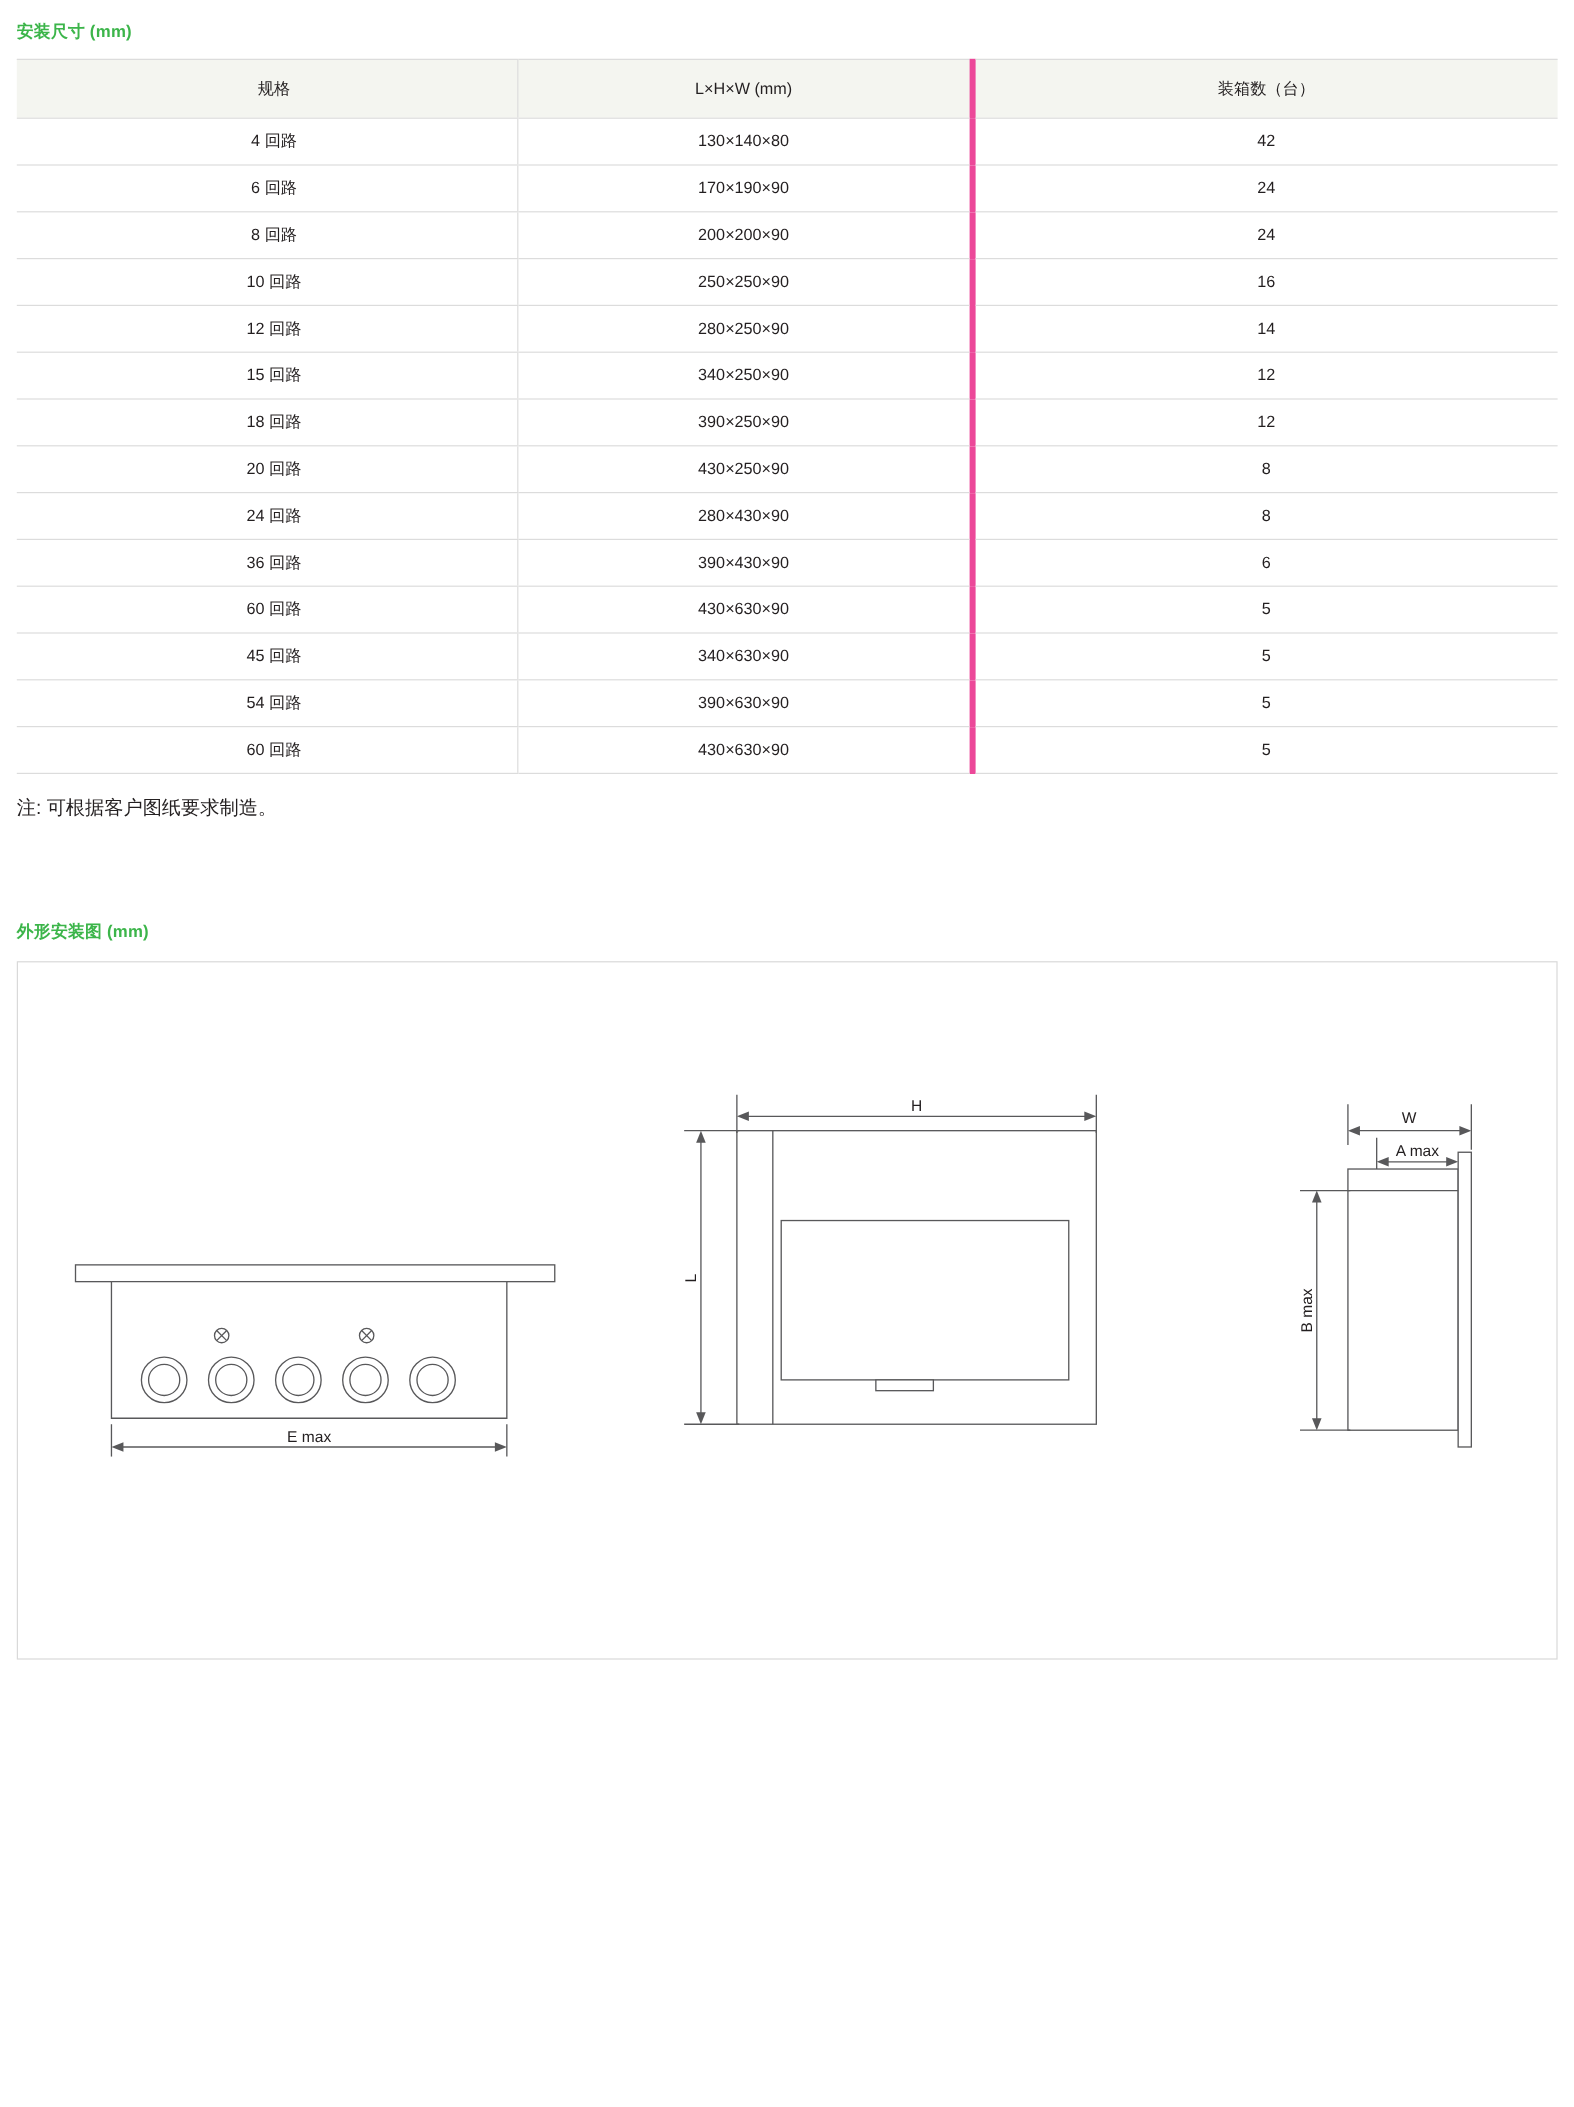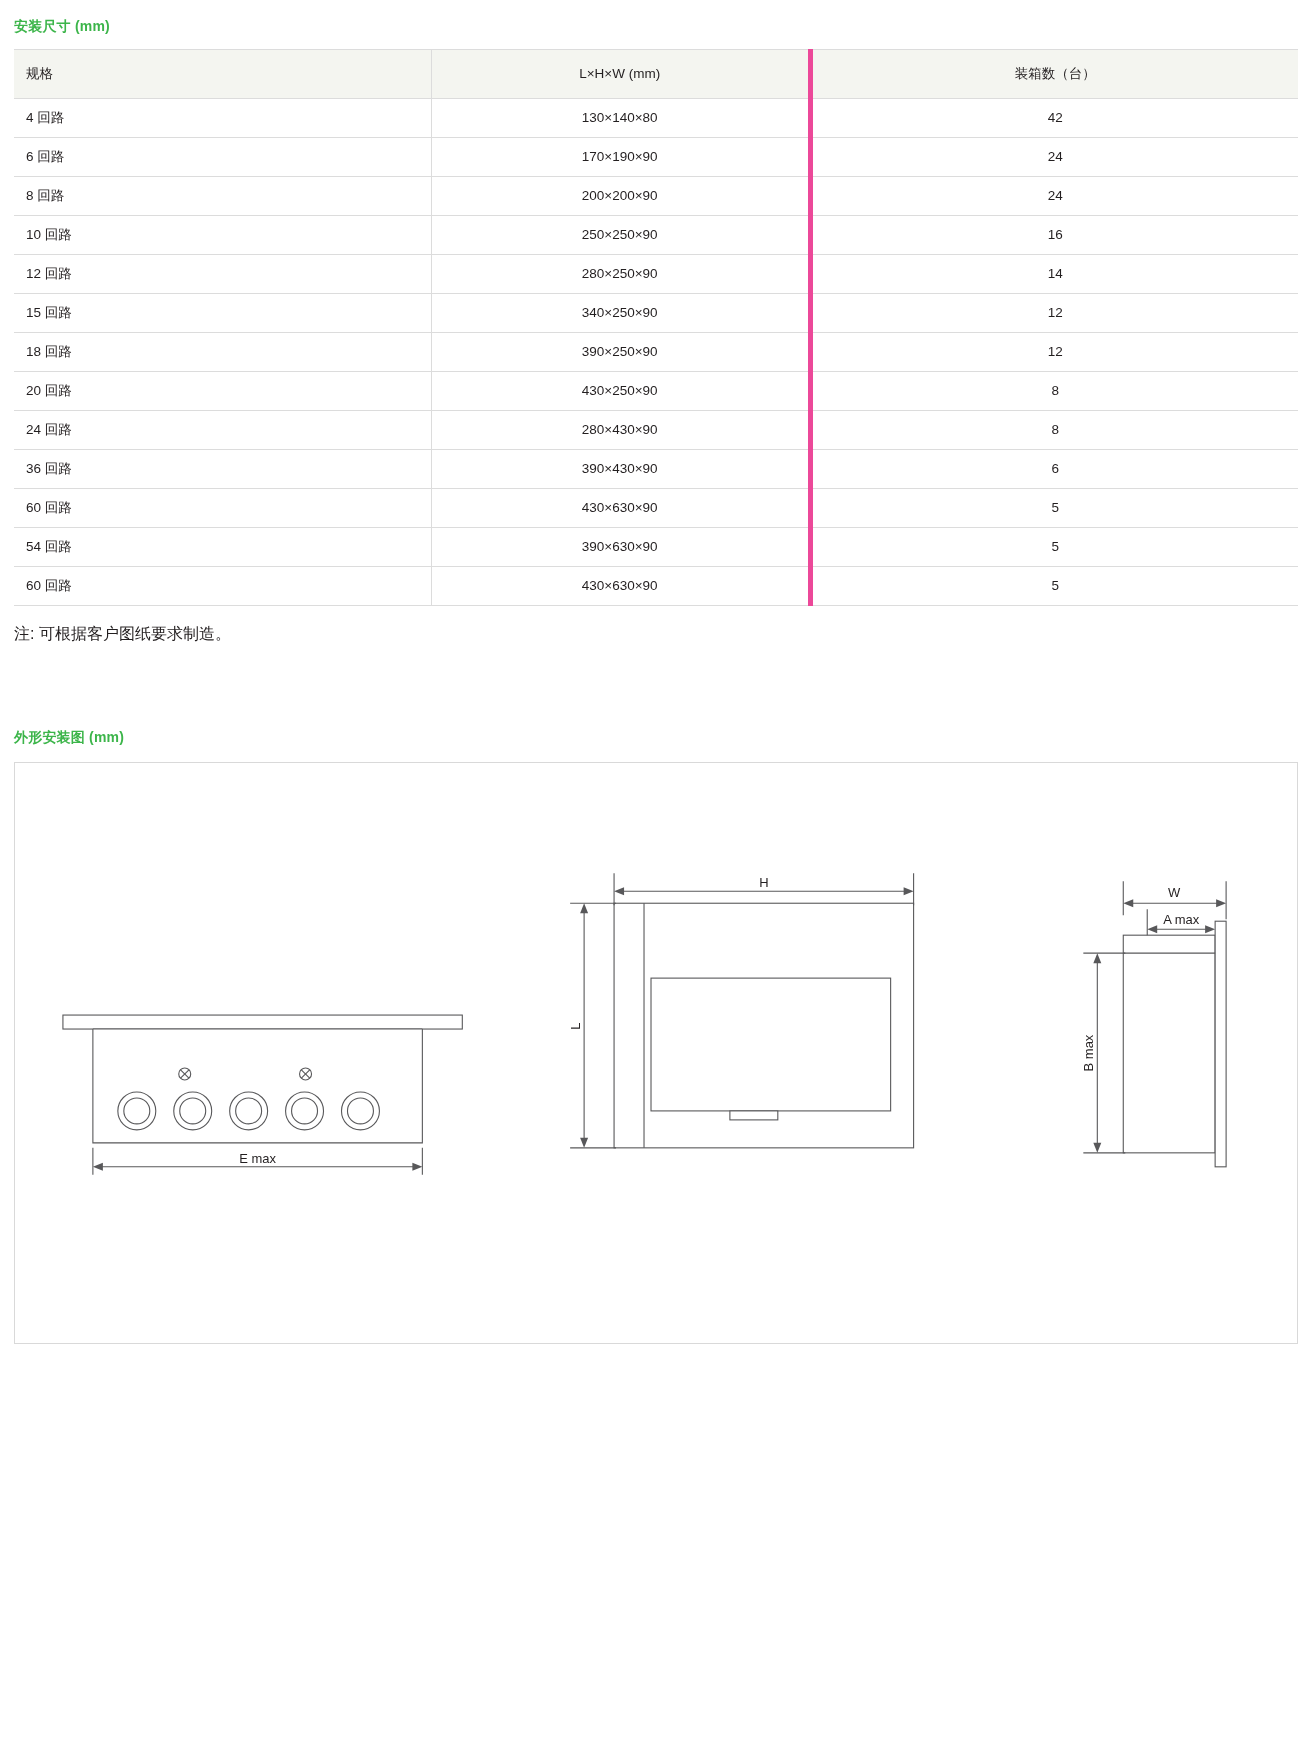"规格" table.dim-table thead th.col-spec { text-align: left -> center }
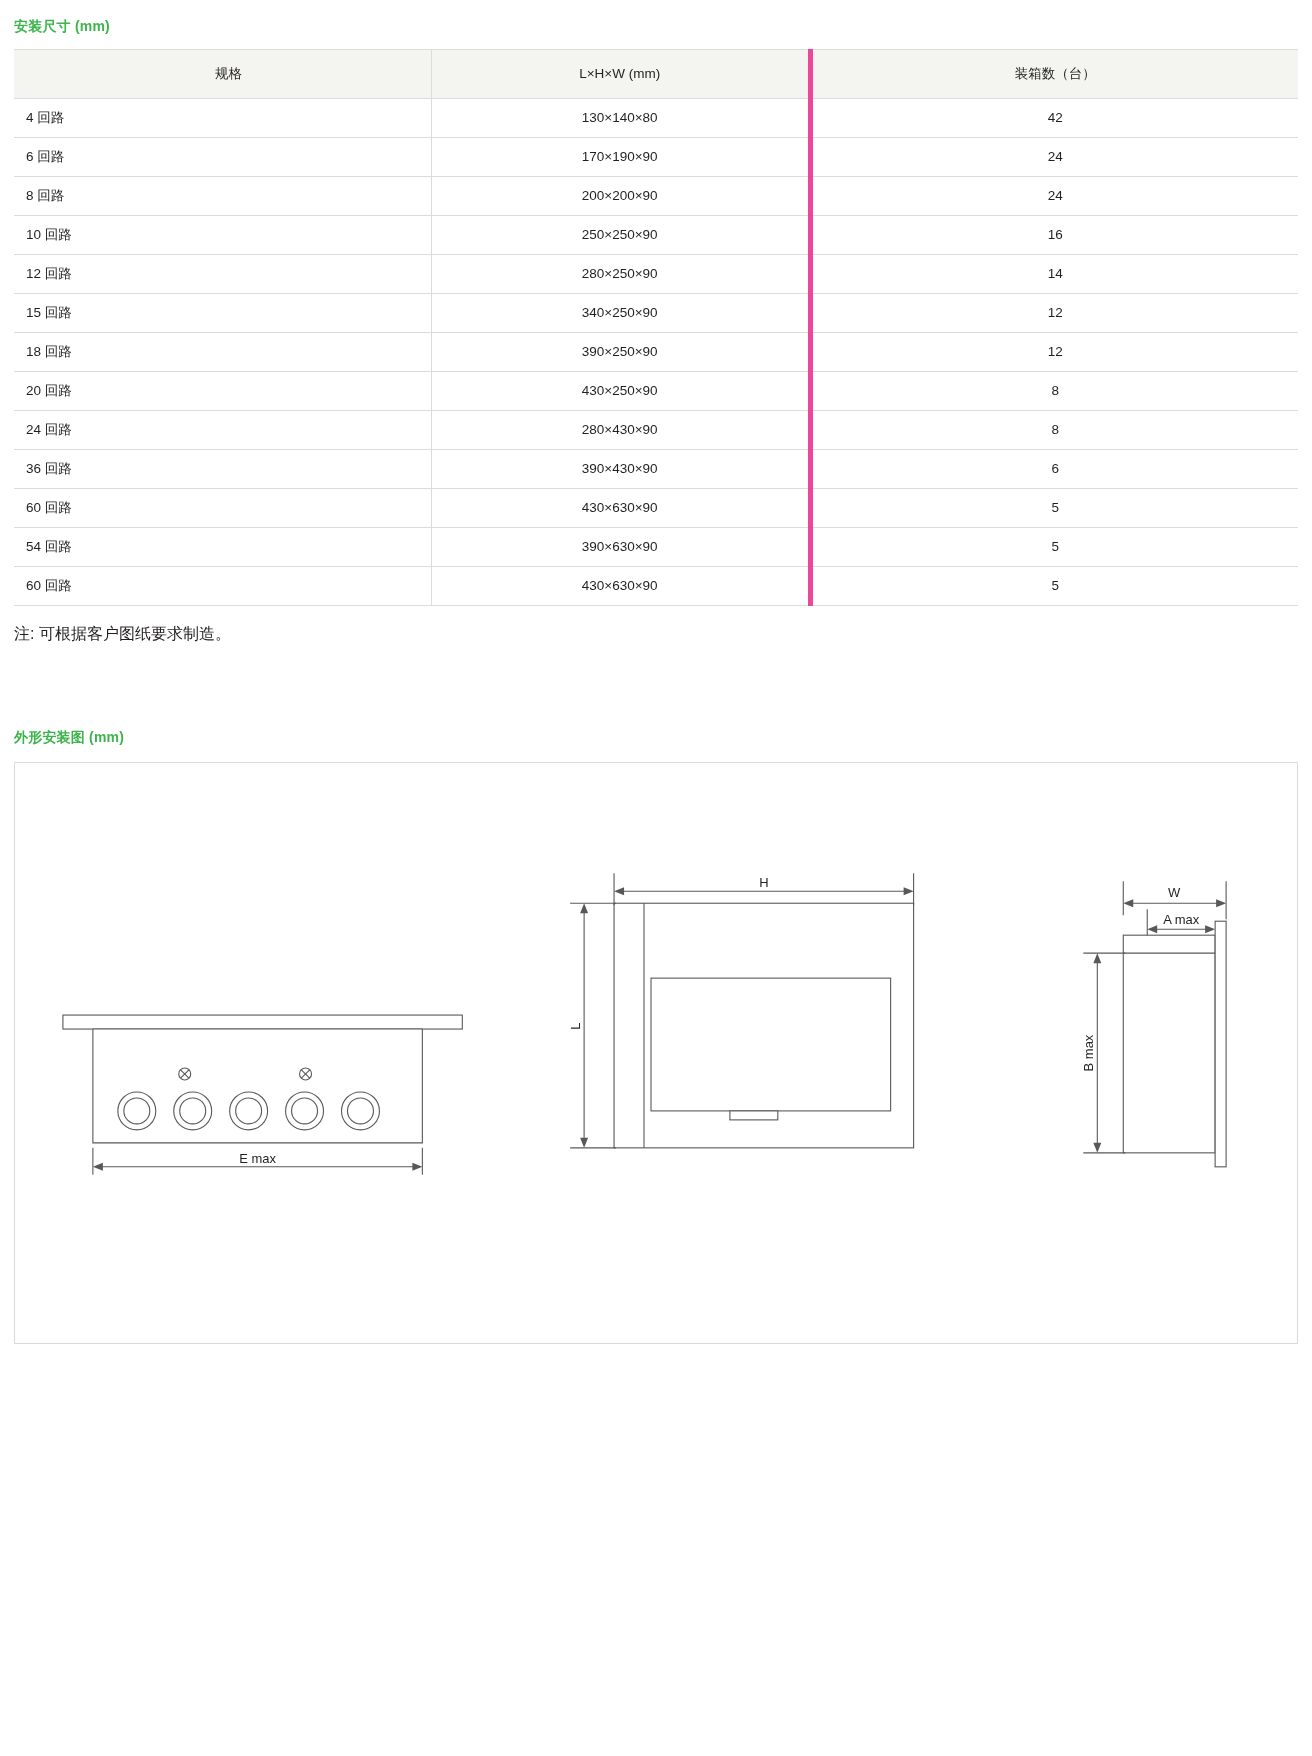"4 回路" table.dim-table tbody td.col-spec { text-align: left -> center }
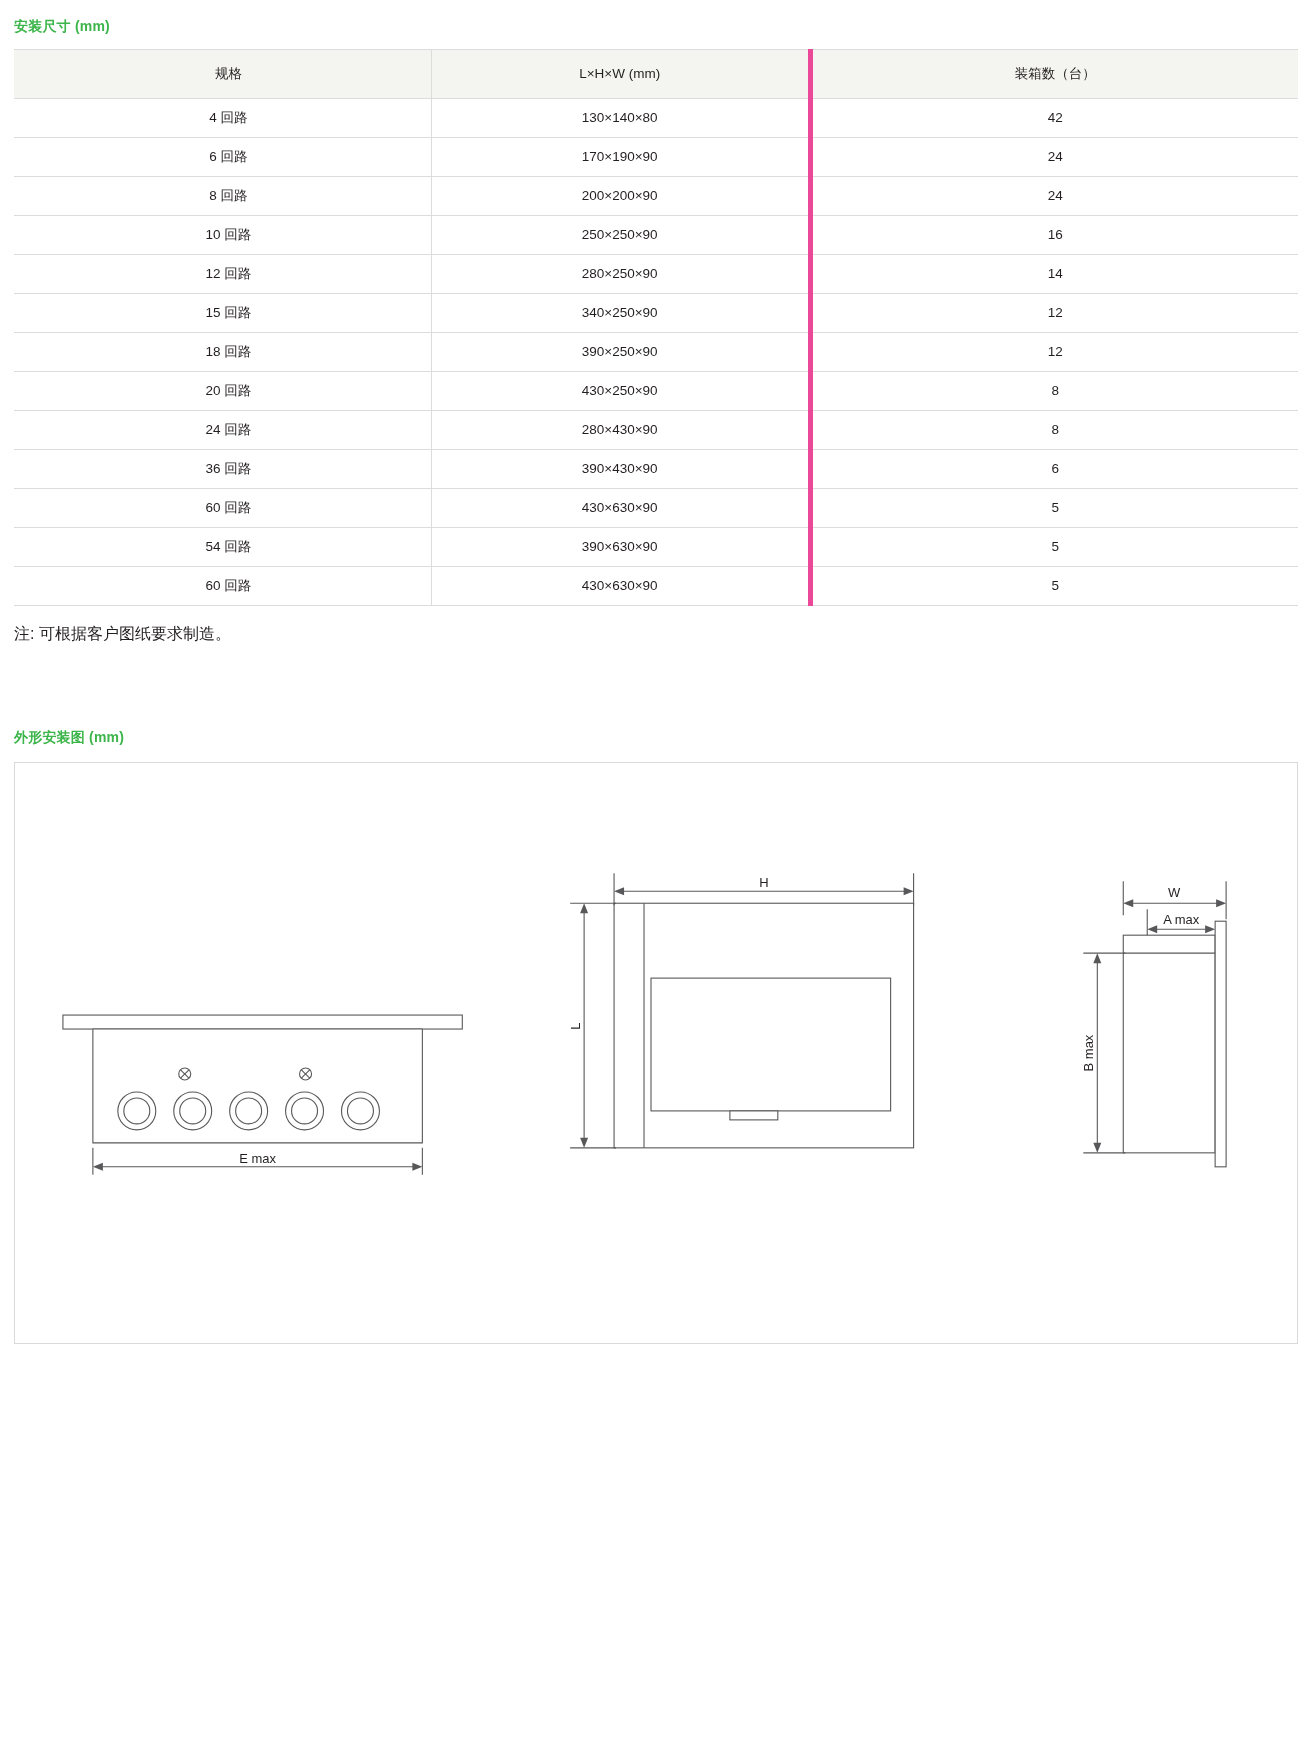"45 回路" tr { html: none -> <tr> <td>45 回路</td> <td>340×630×90</td> <td>5</td> </tr> }
